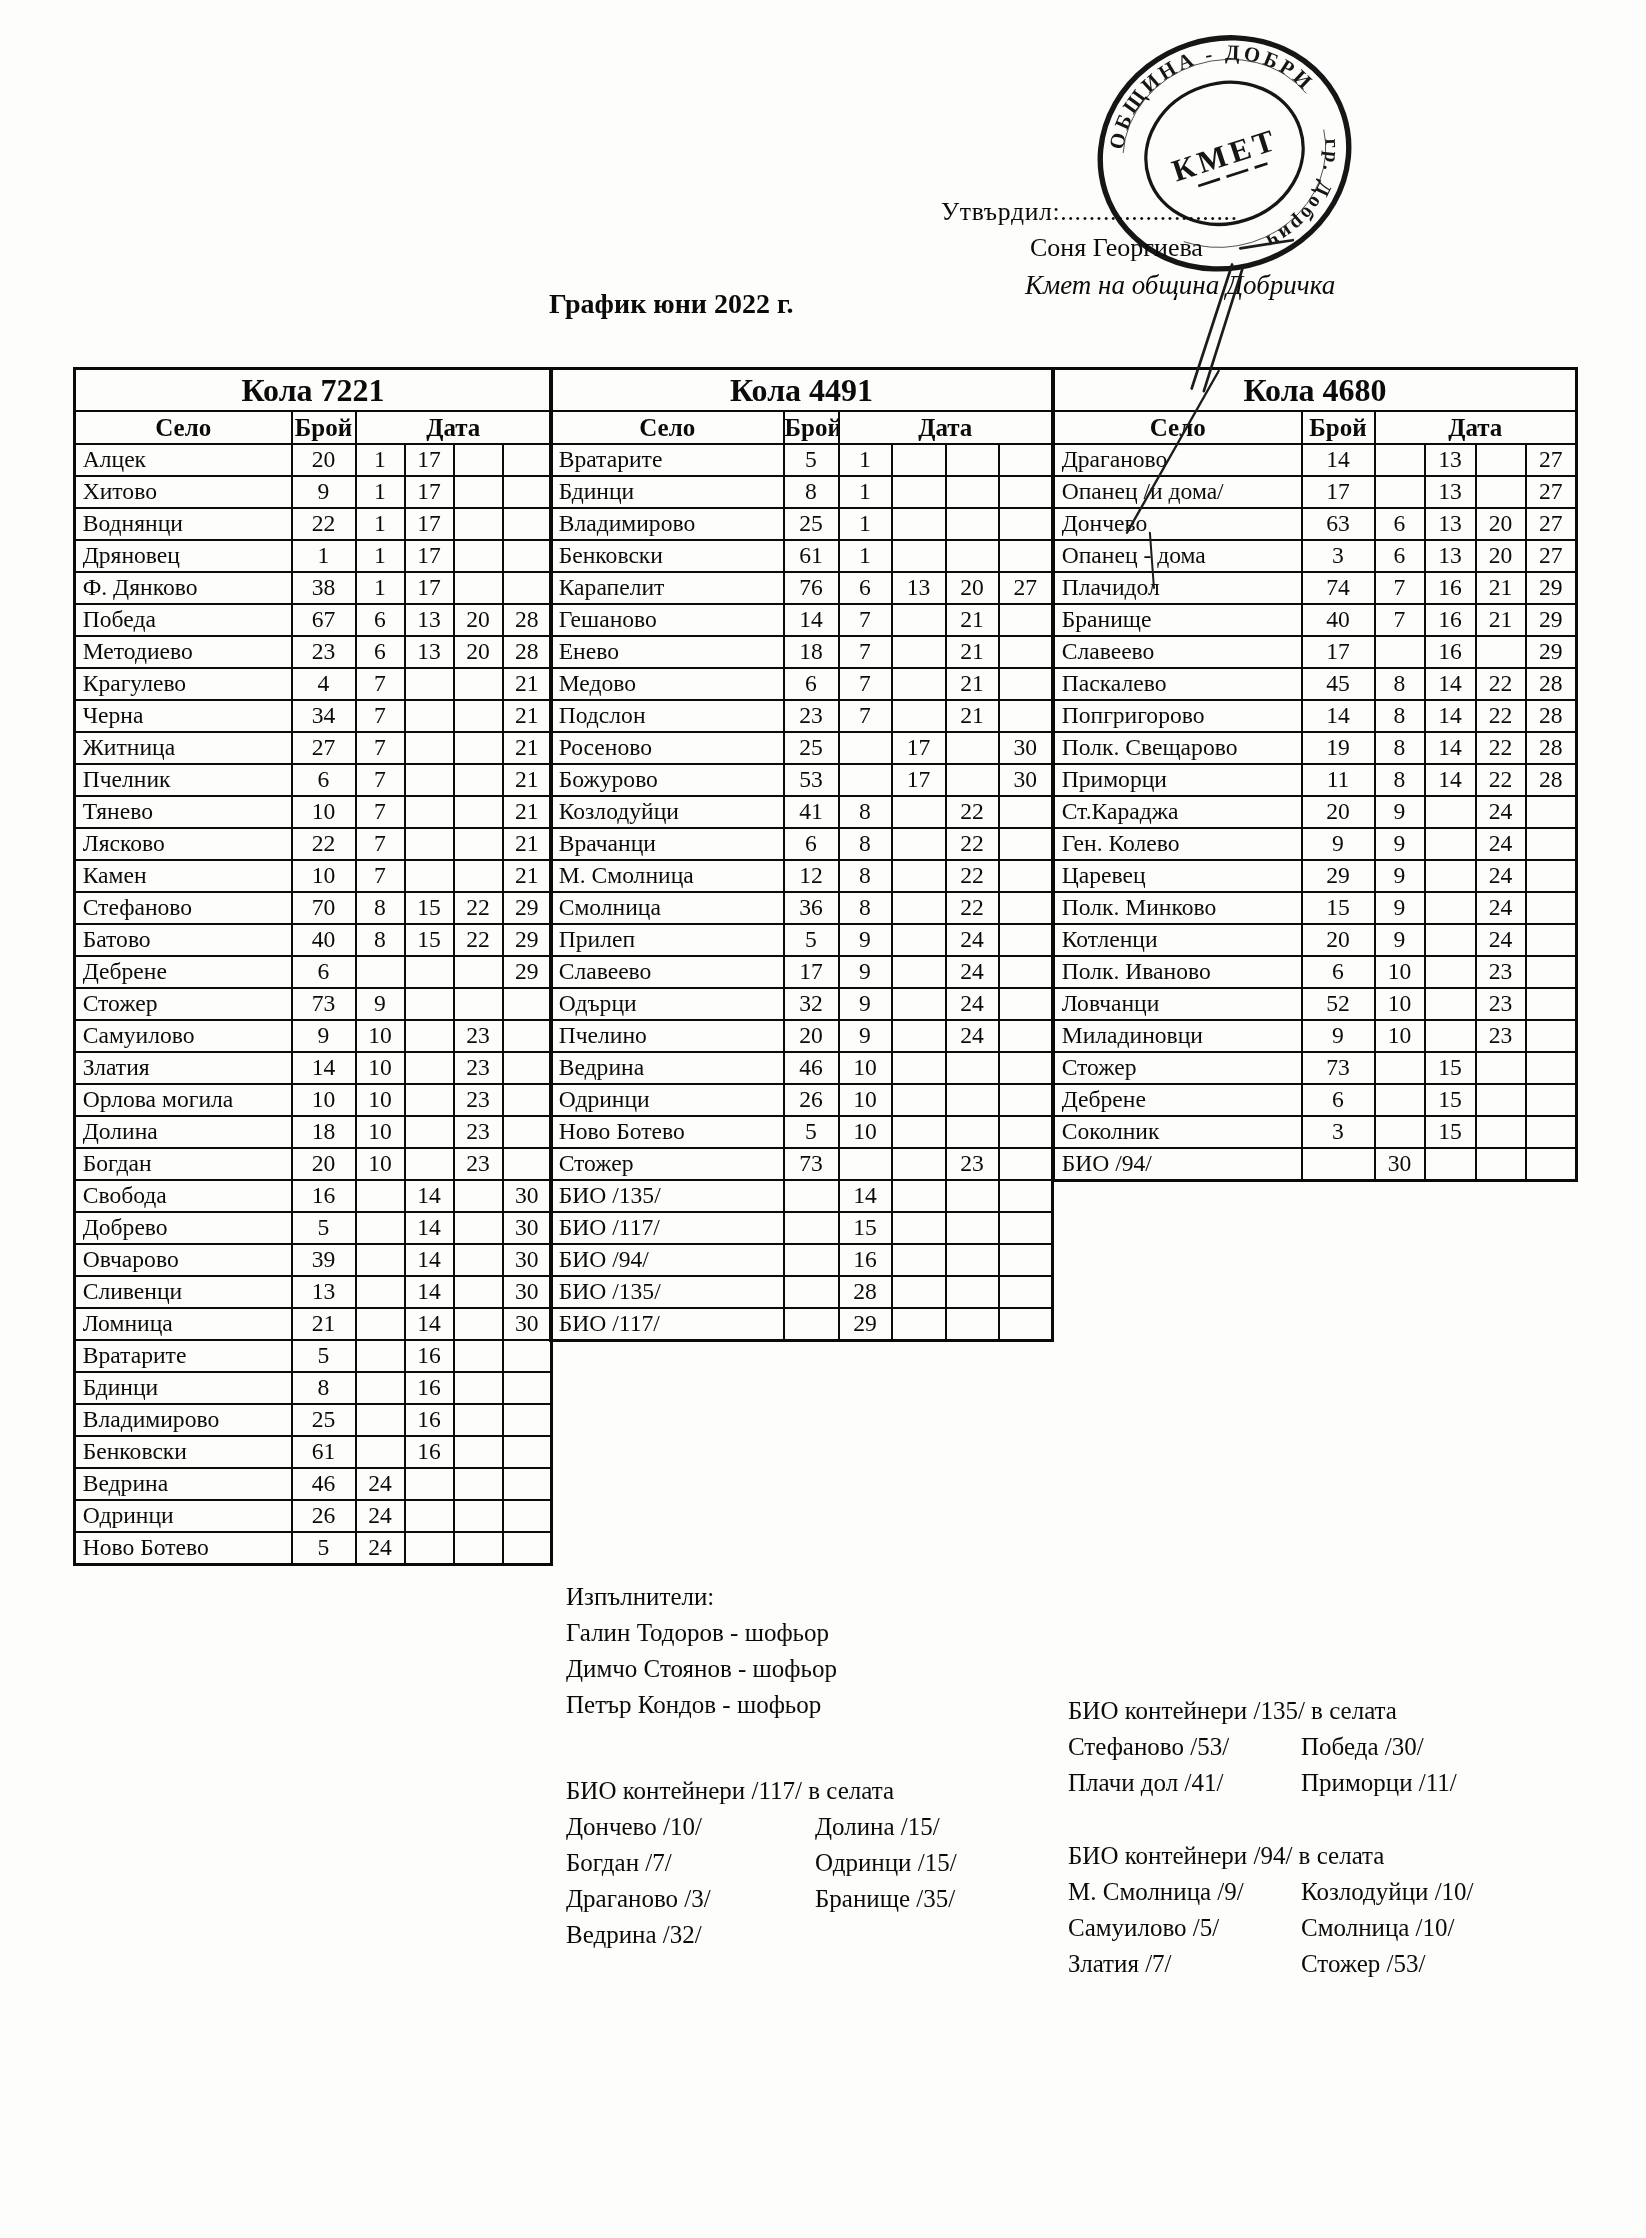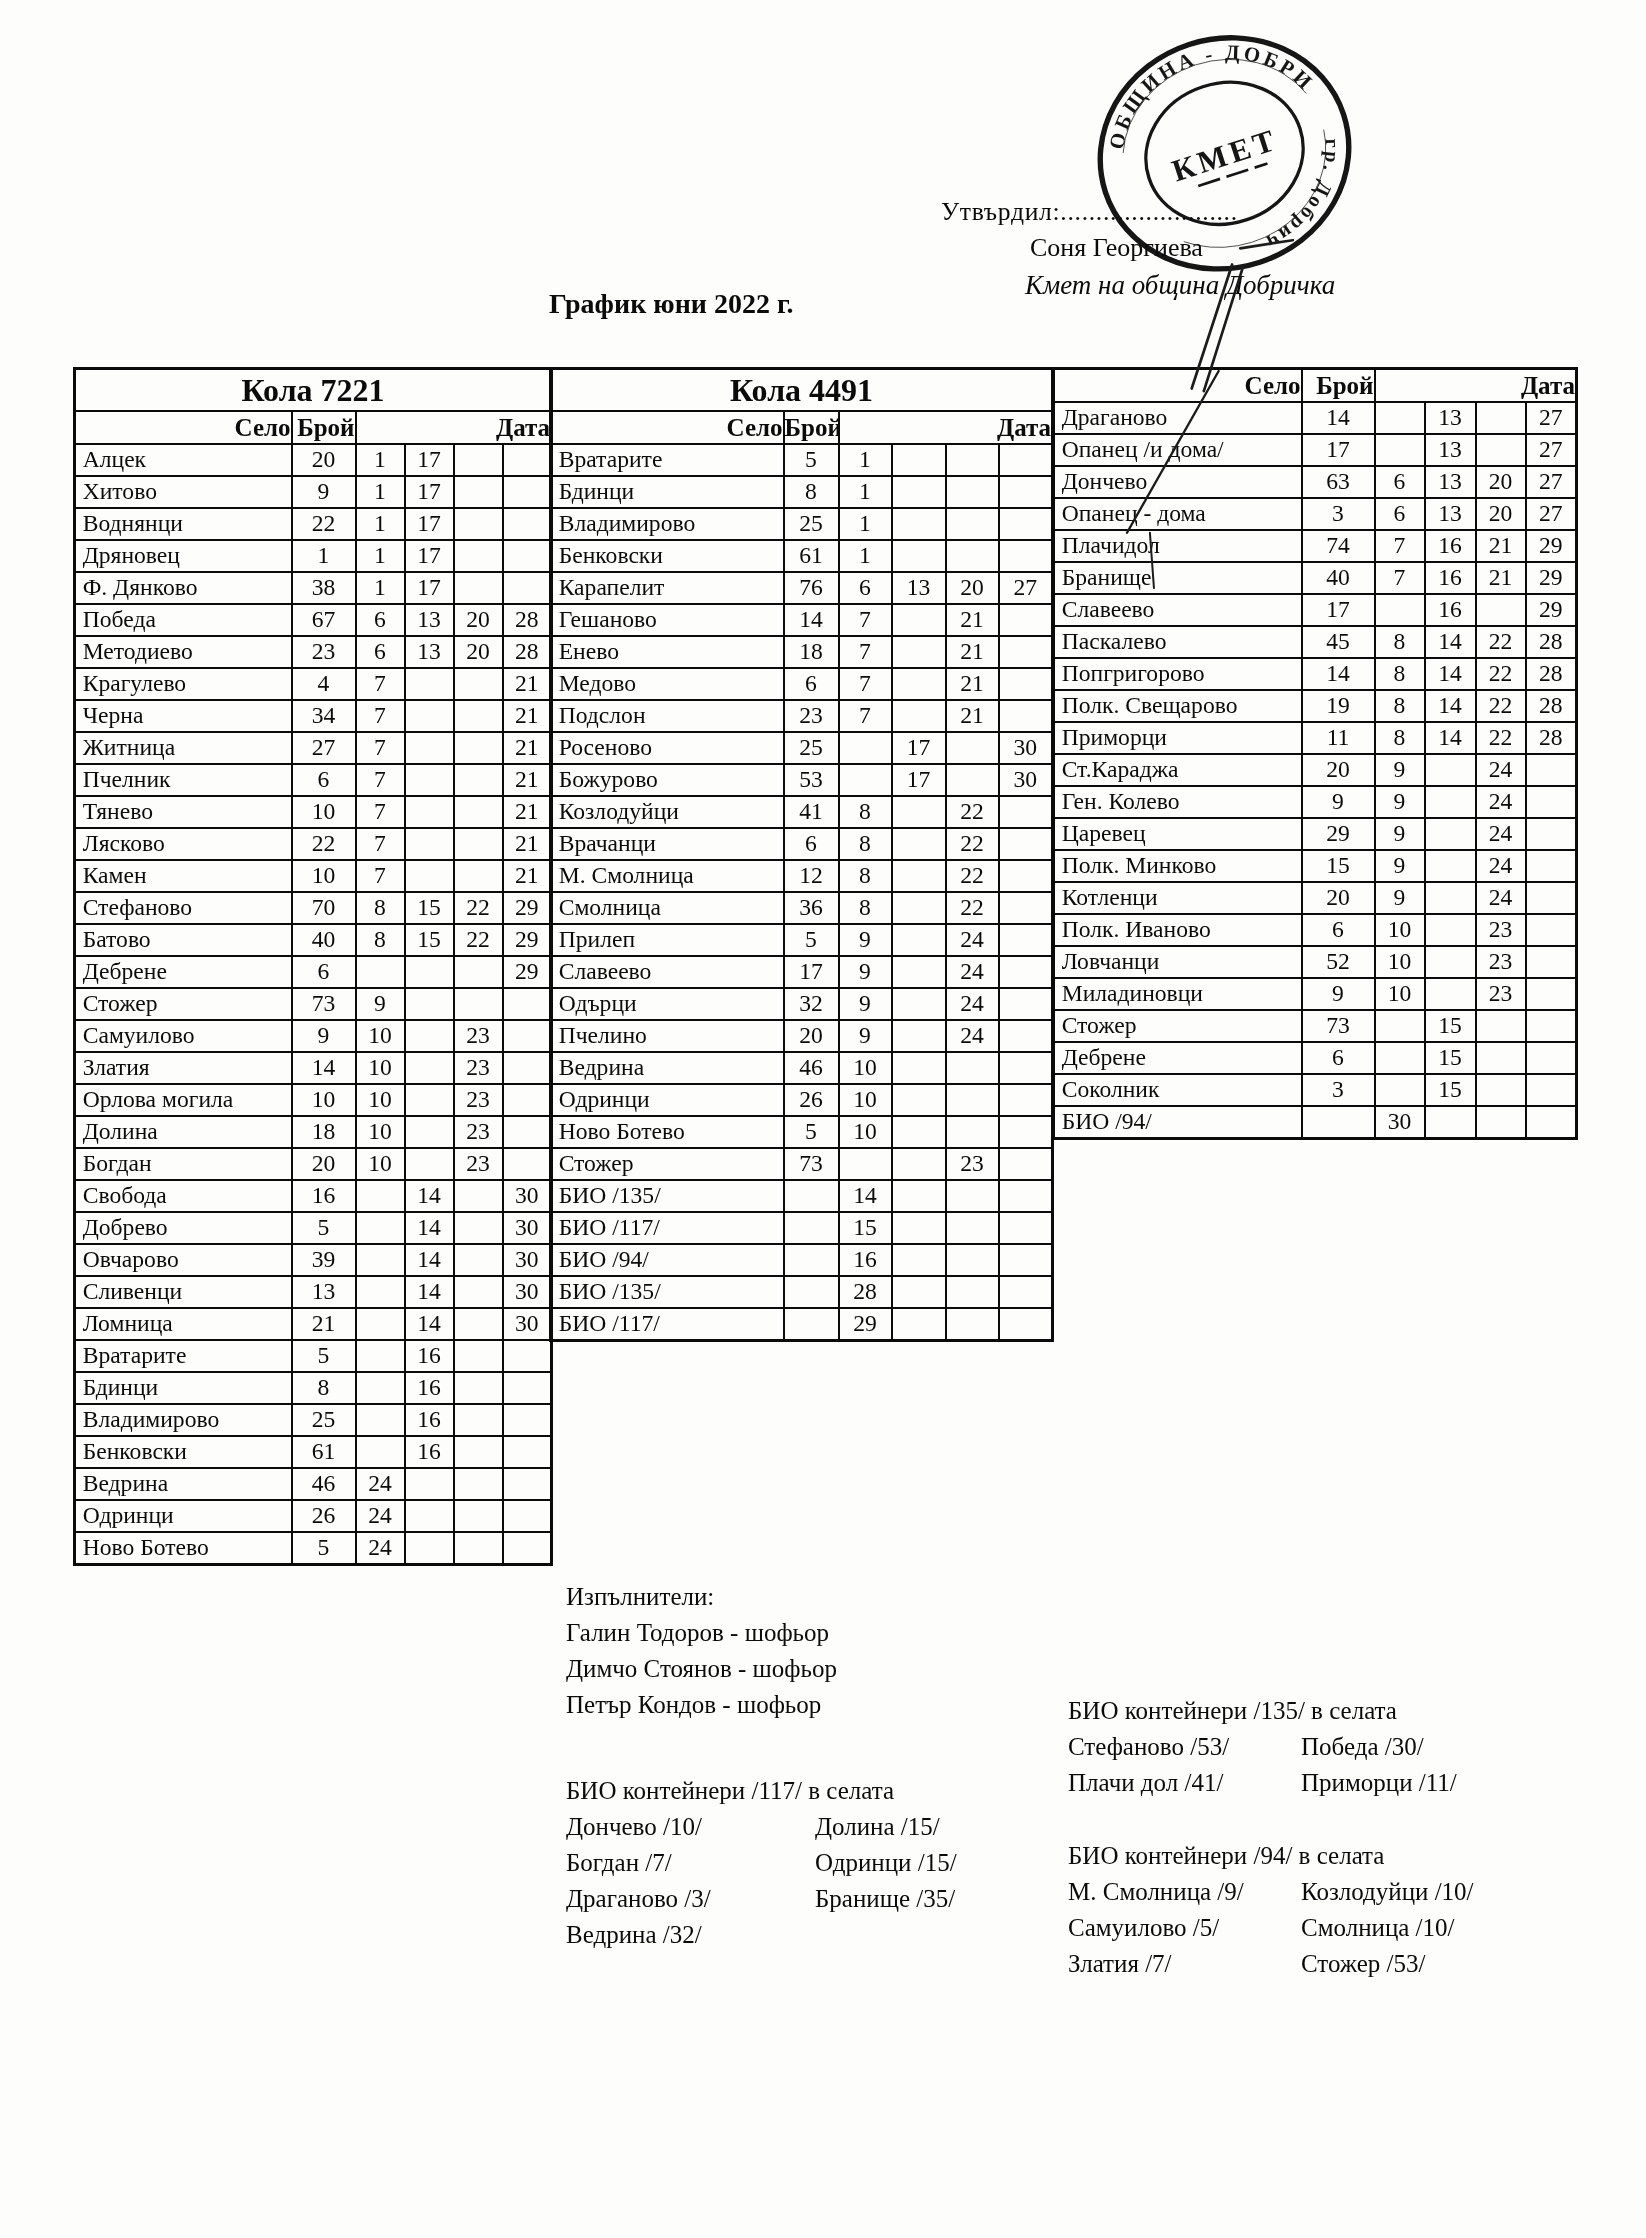"Кола 4680" tr.car-row { html: none -> <tr> <td>Кола 4680</td> </tr> }
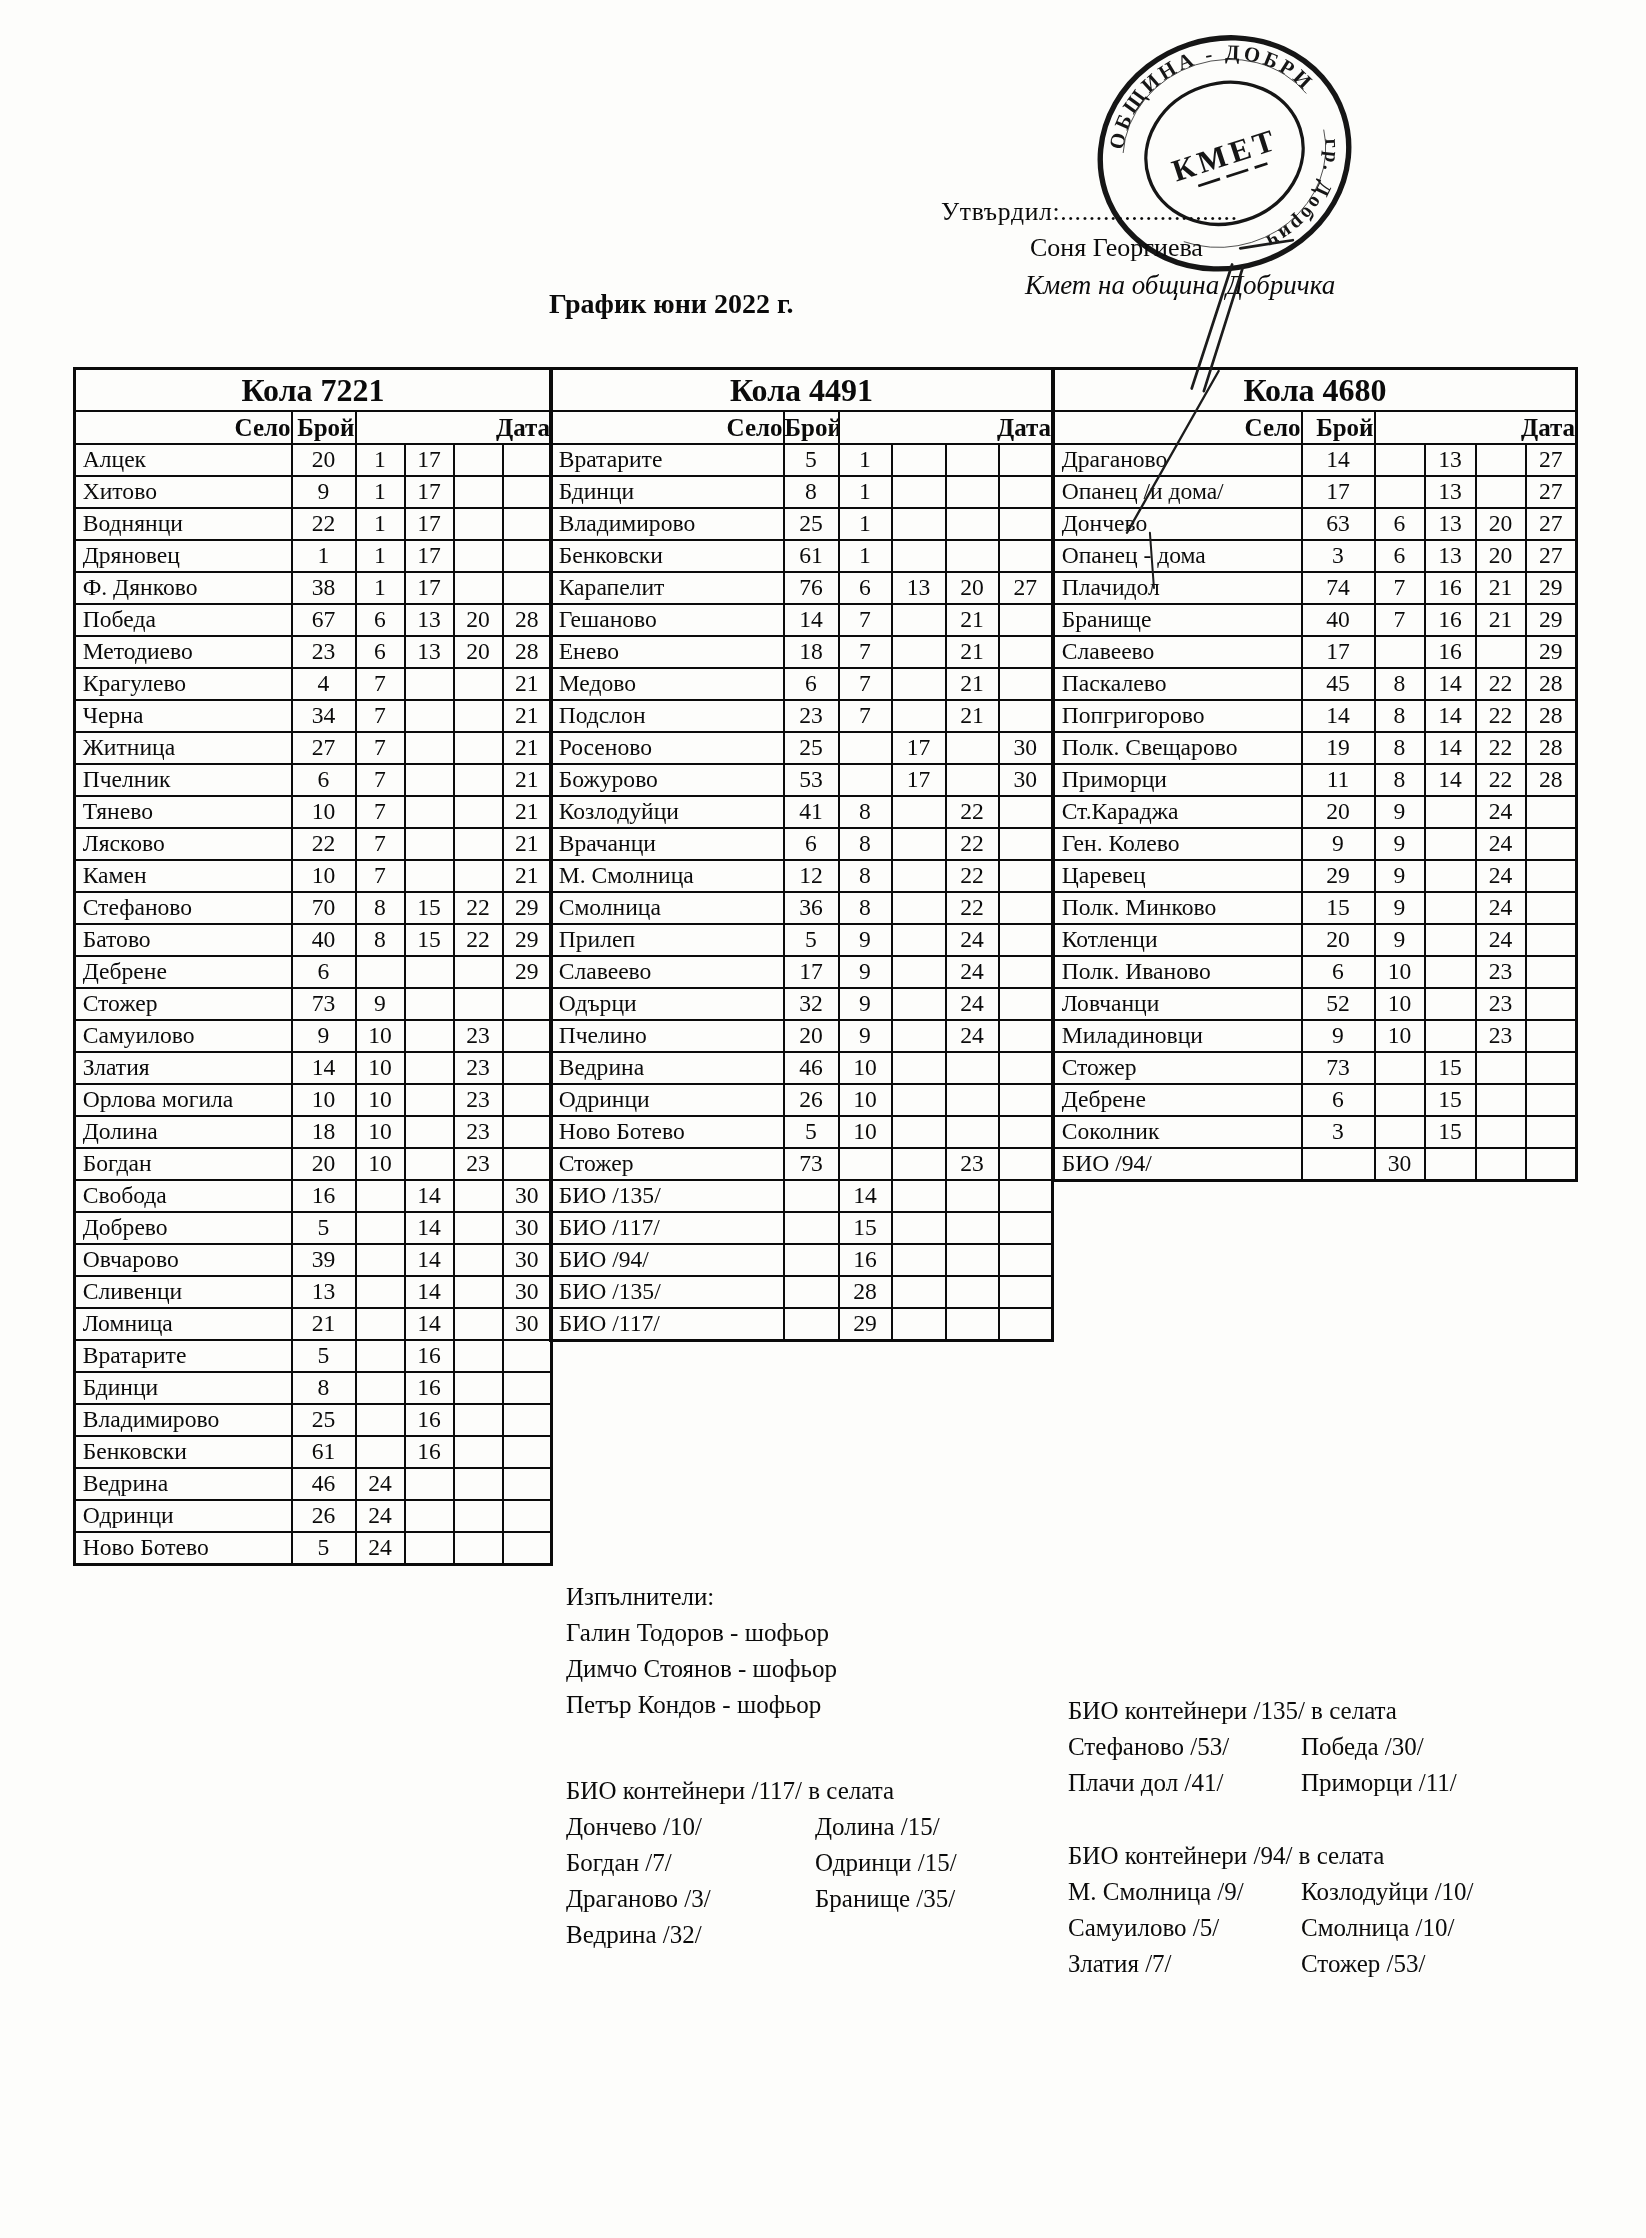"Село" table.sched tr.head-row td { text-align: right -> center }
